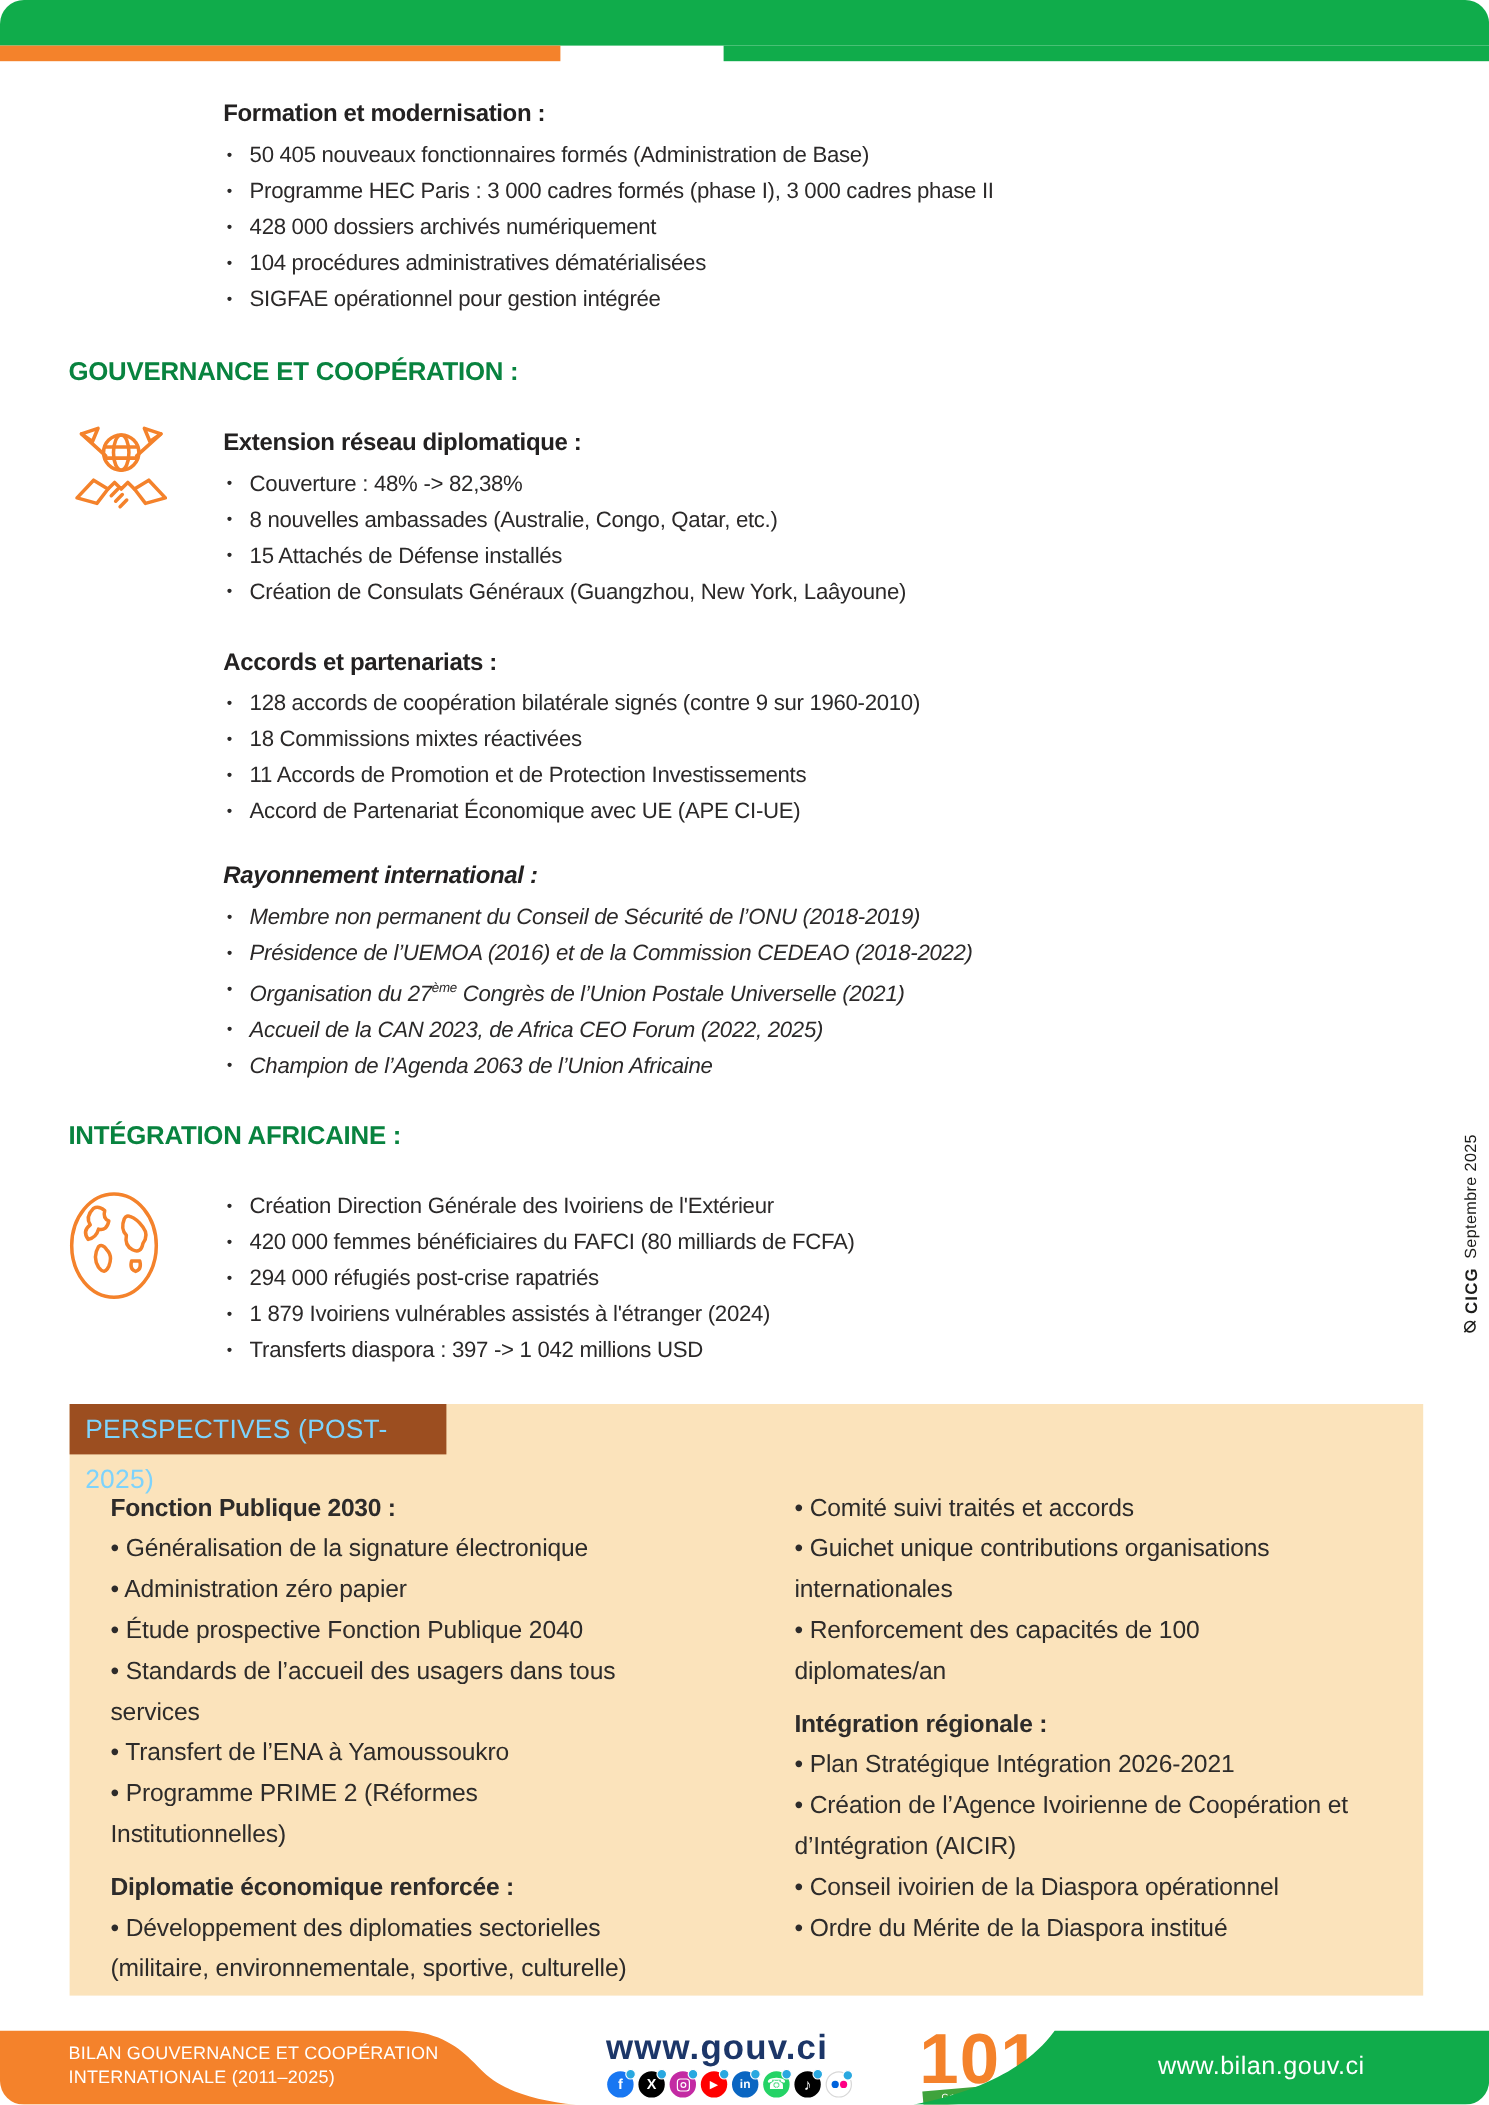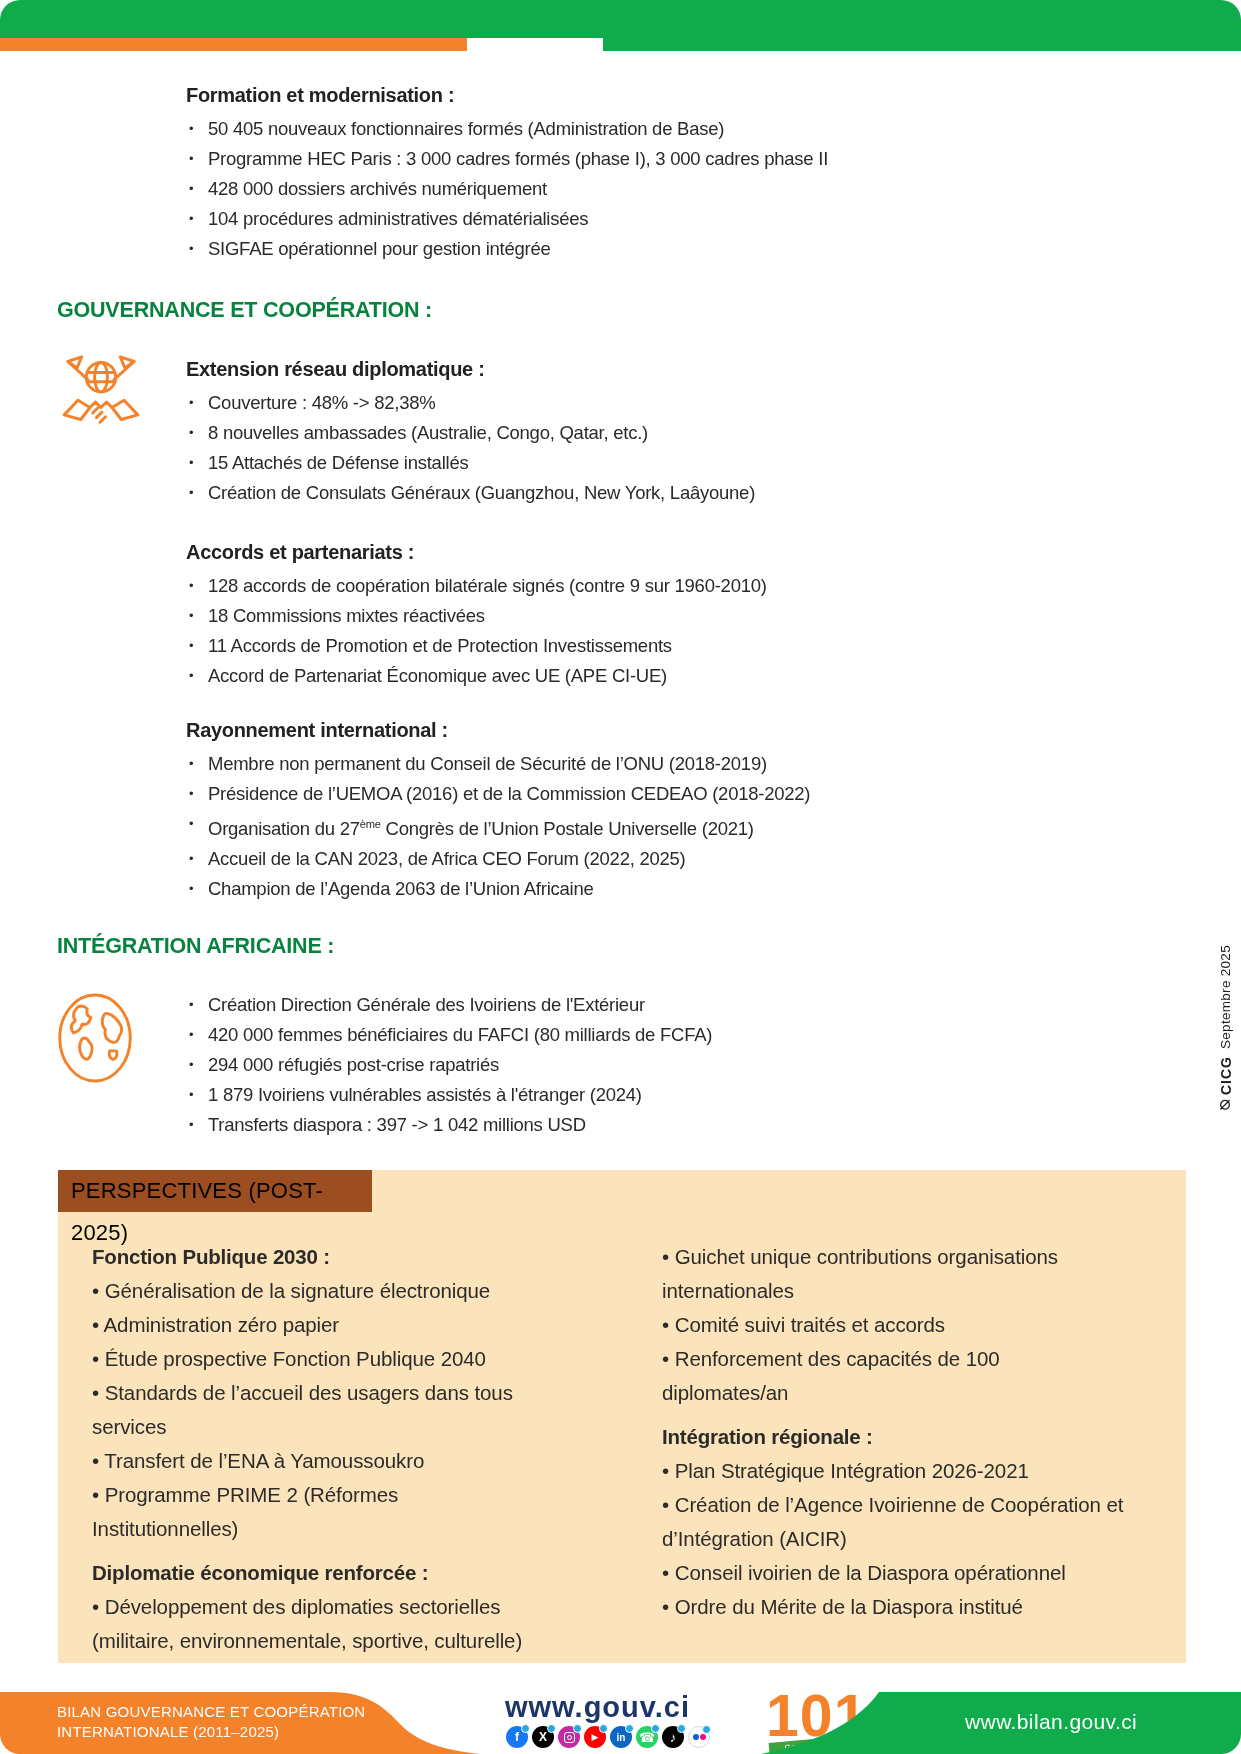"Rayonnement international :" section.sec { font-style: none -> italic }
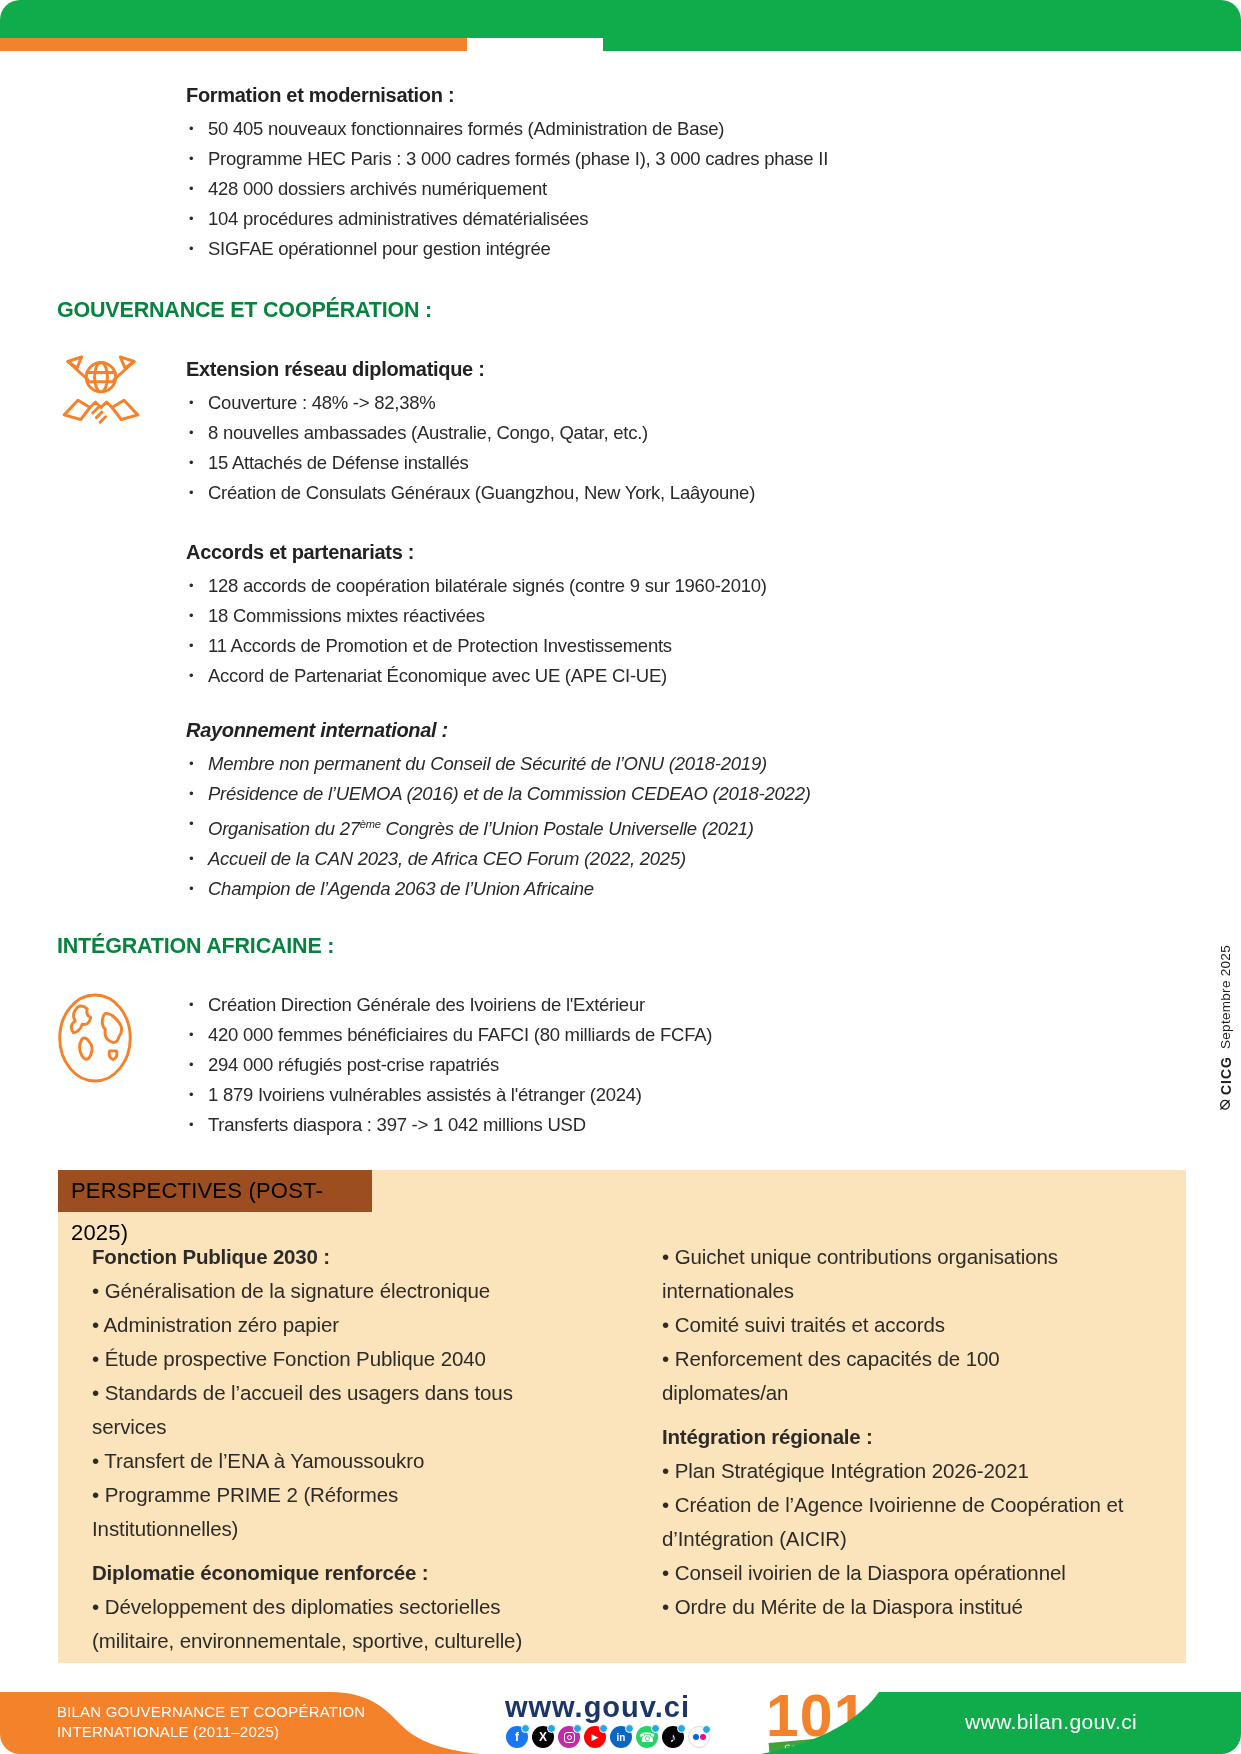"PERSPECTIVES (POST-2025)" .persp-header { color: #000000 -> #7dd3fc }
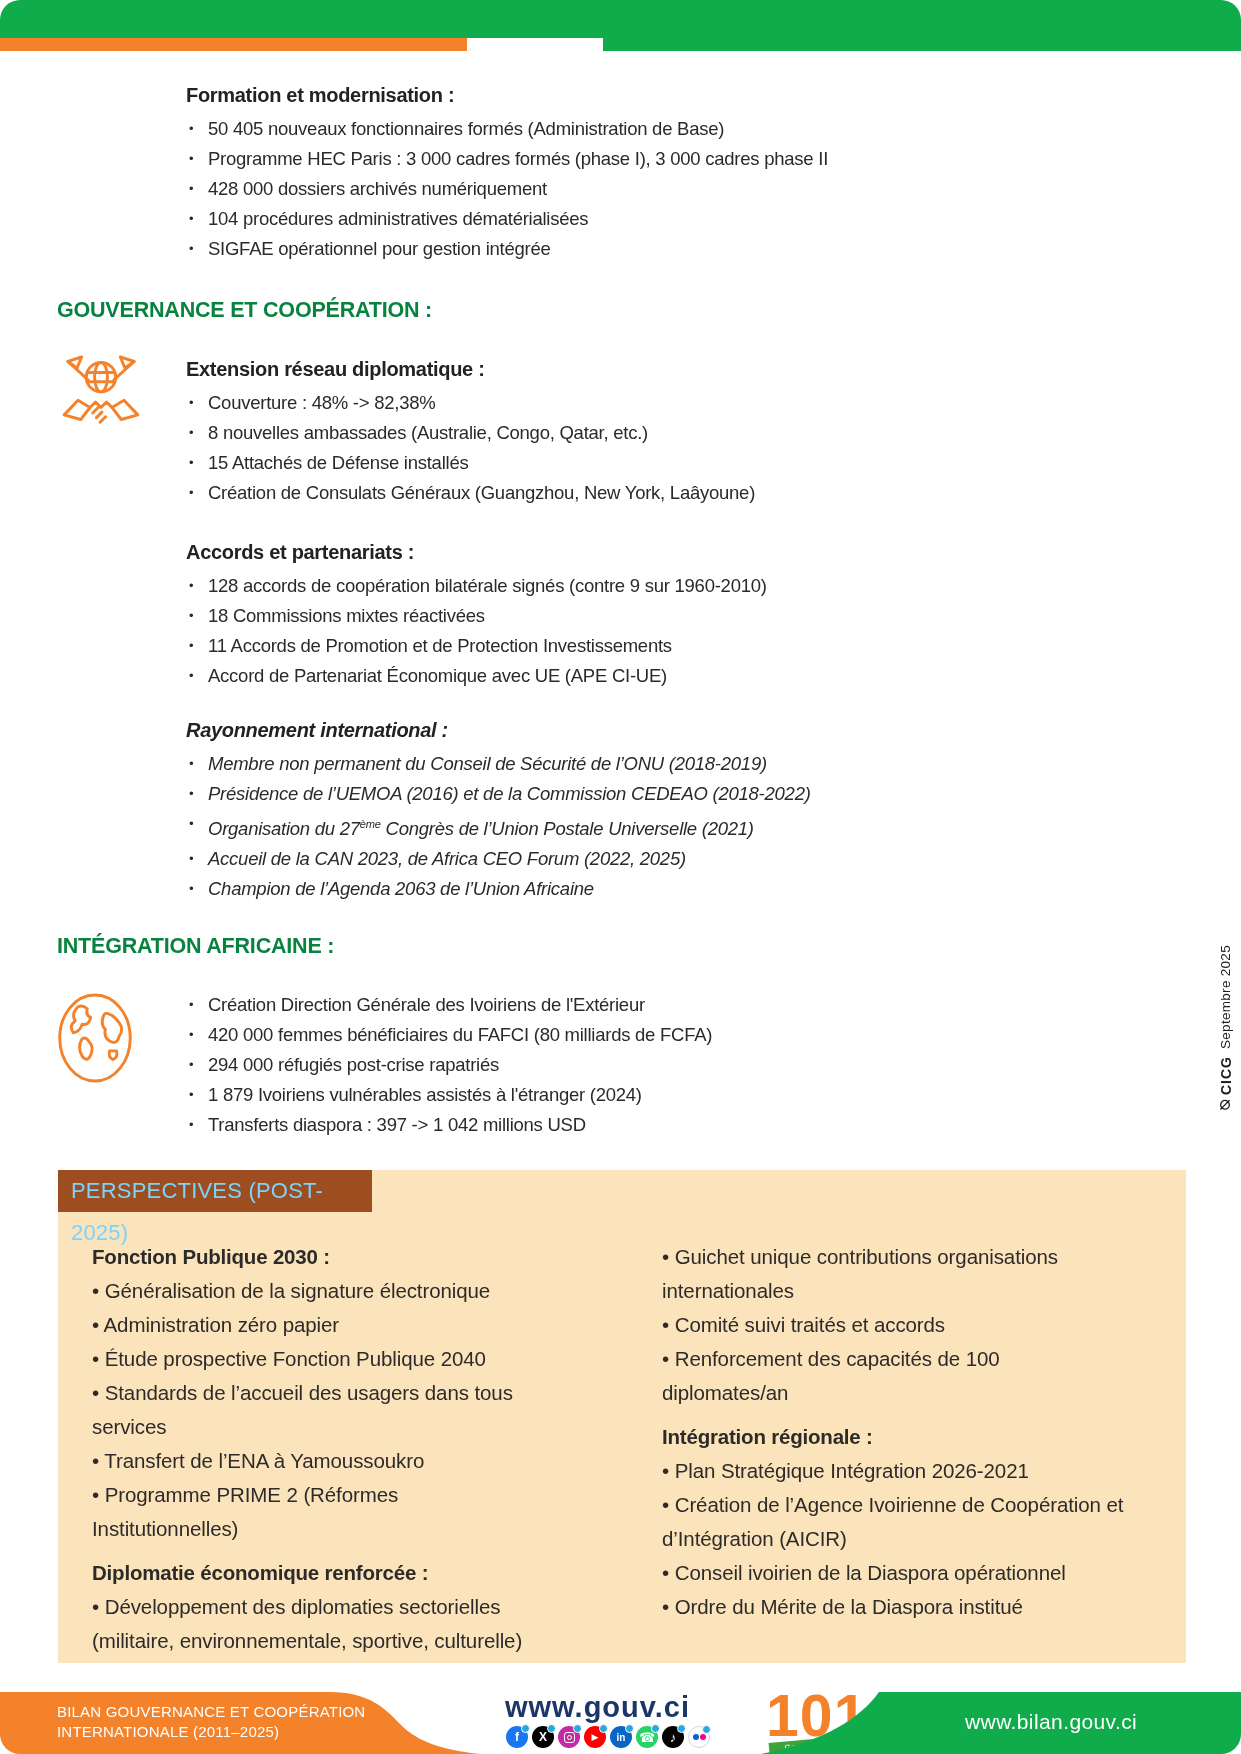"Guichet unique contributions" p.pit { order: before "Comité suivi traités et accords" -> after "Comité suivi traités et accords" }
